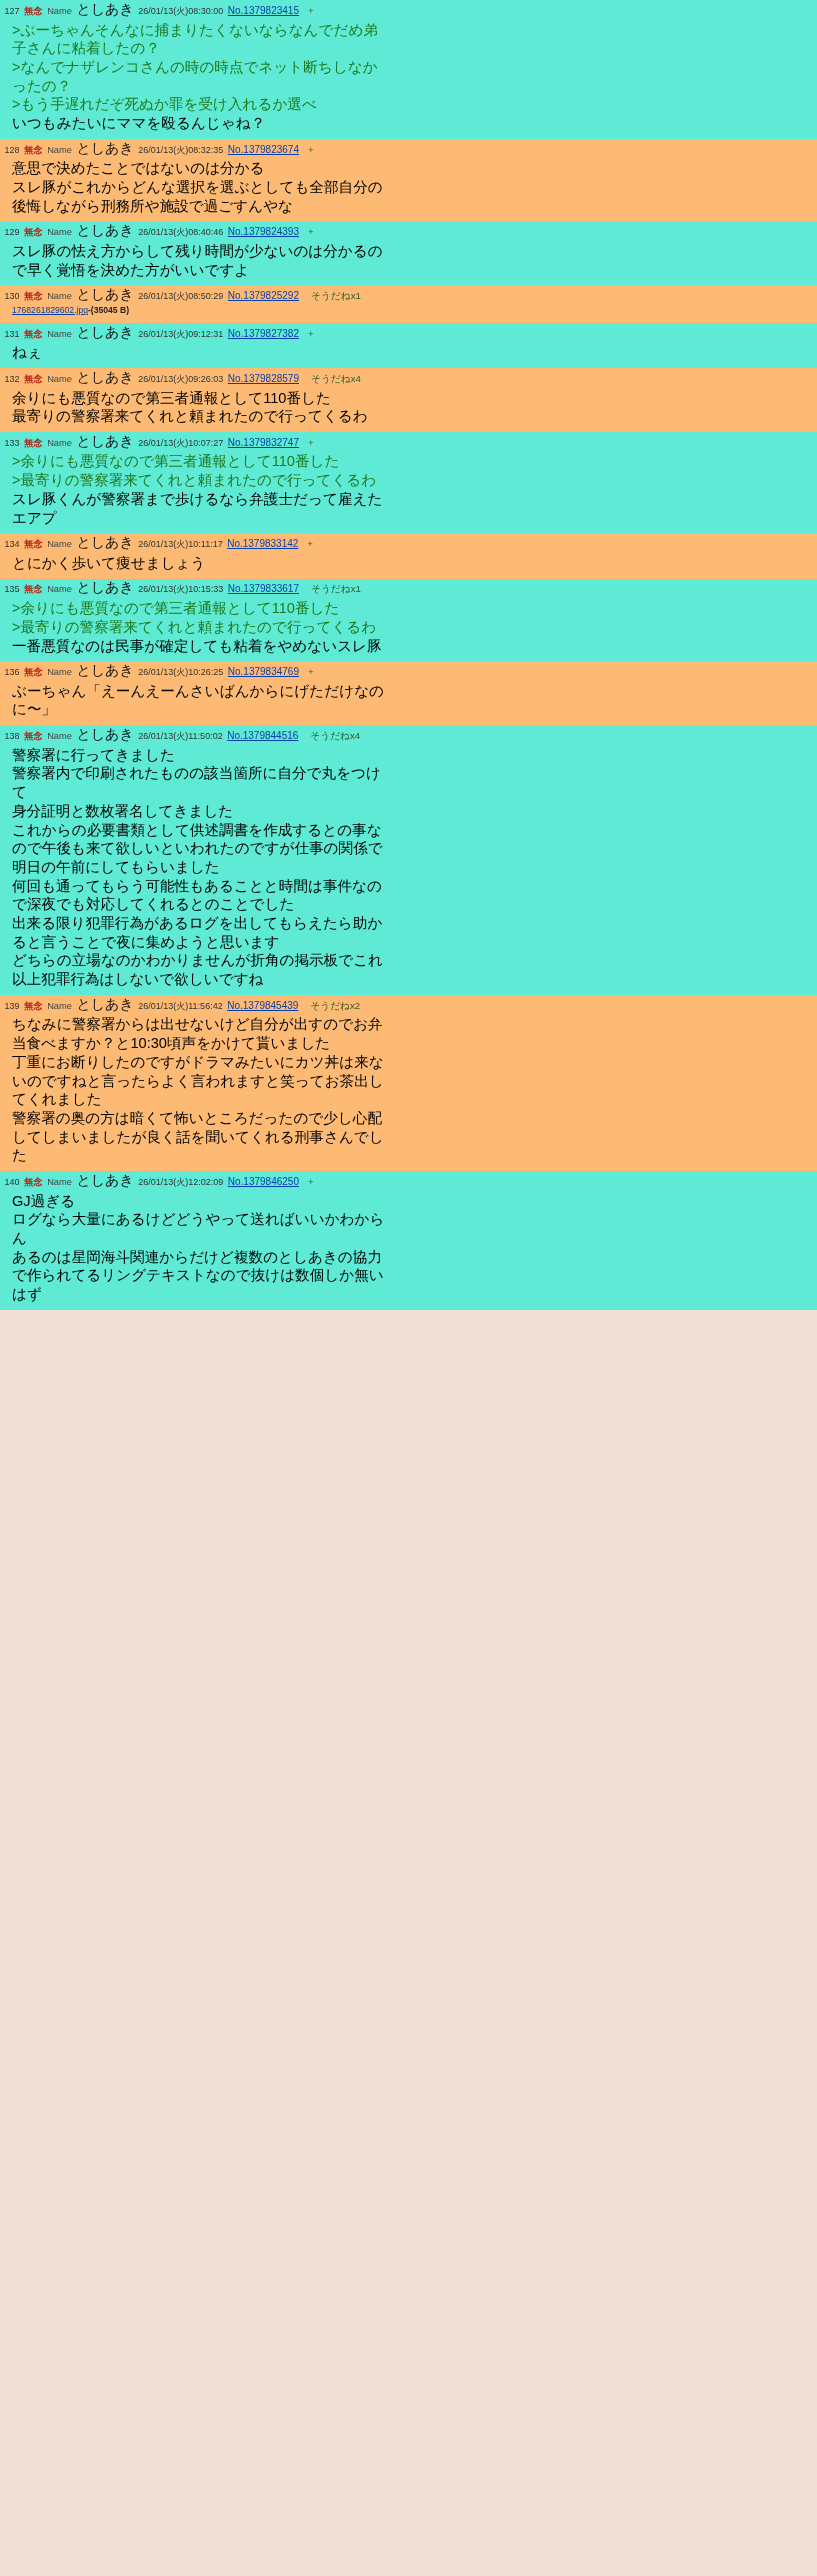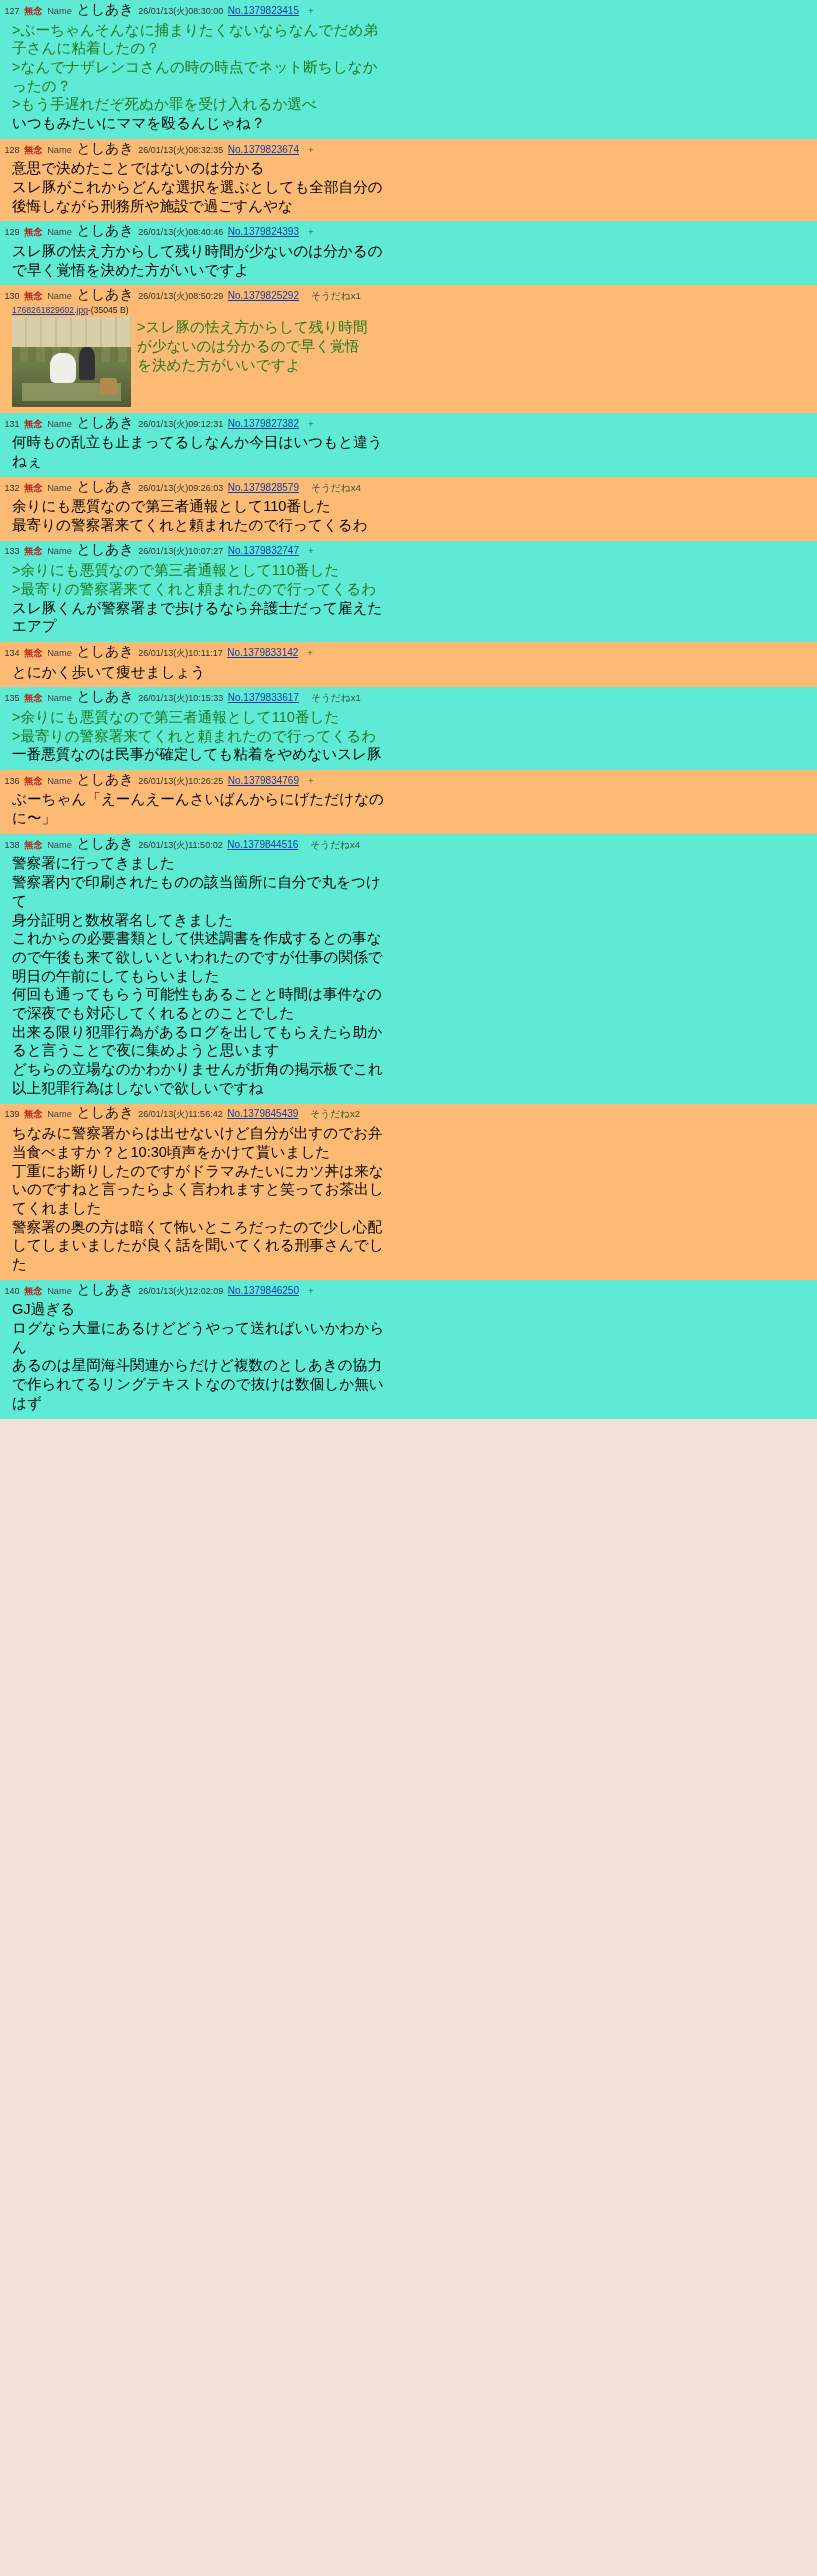"-(35045 B)" .filemeta .fsize { font-weight: none -> bold }
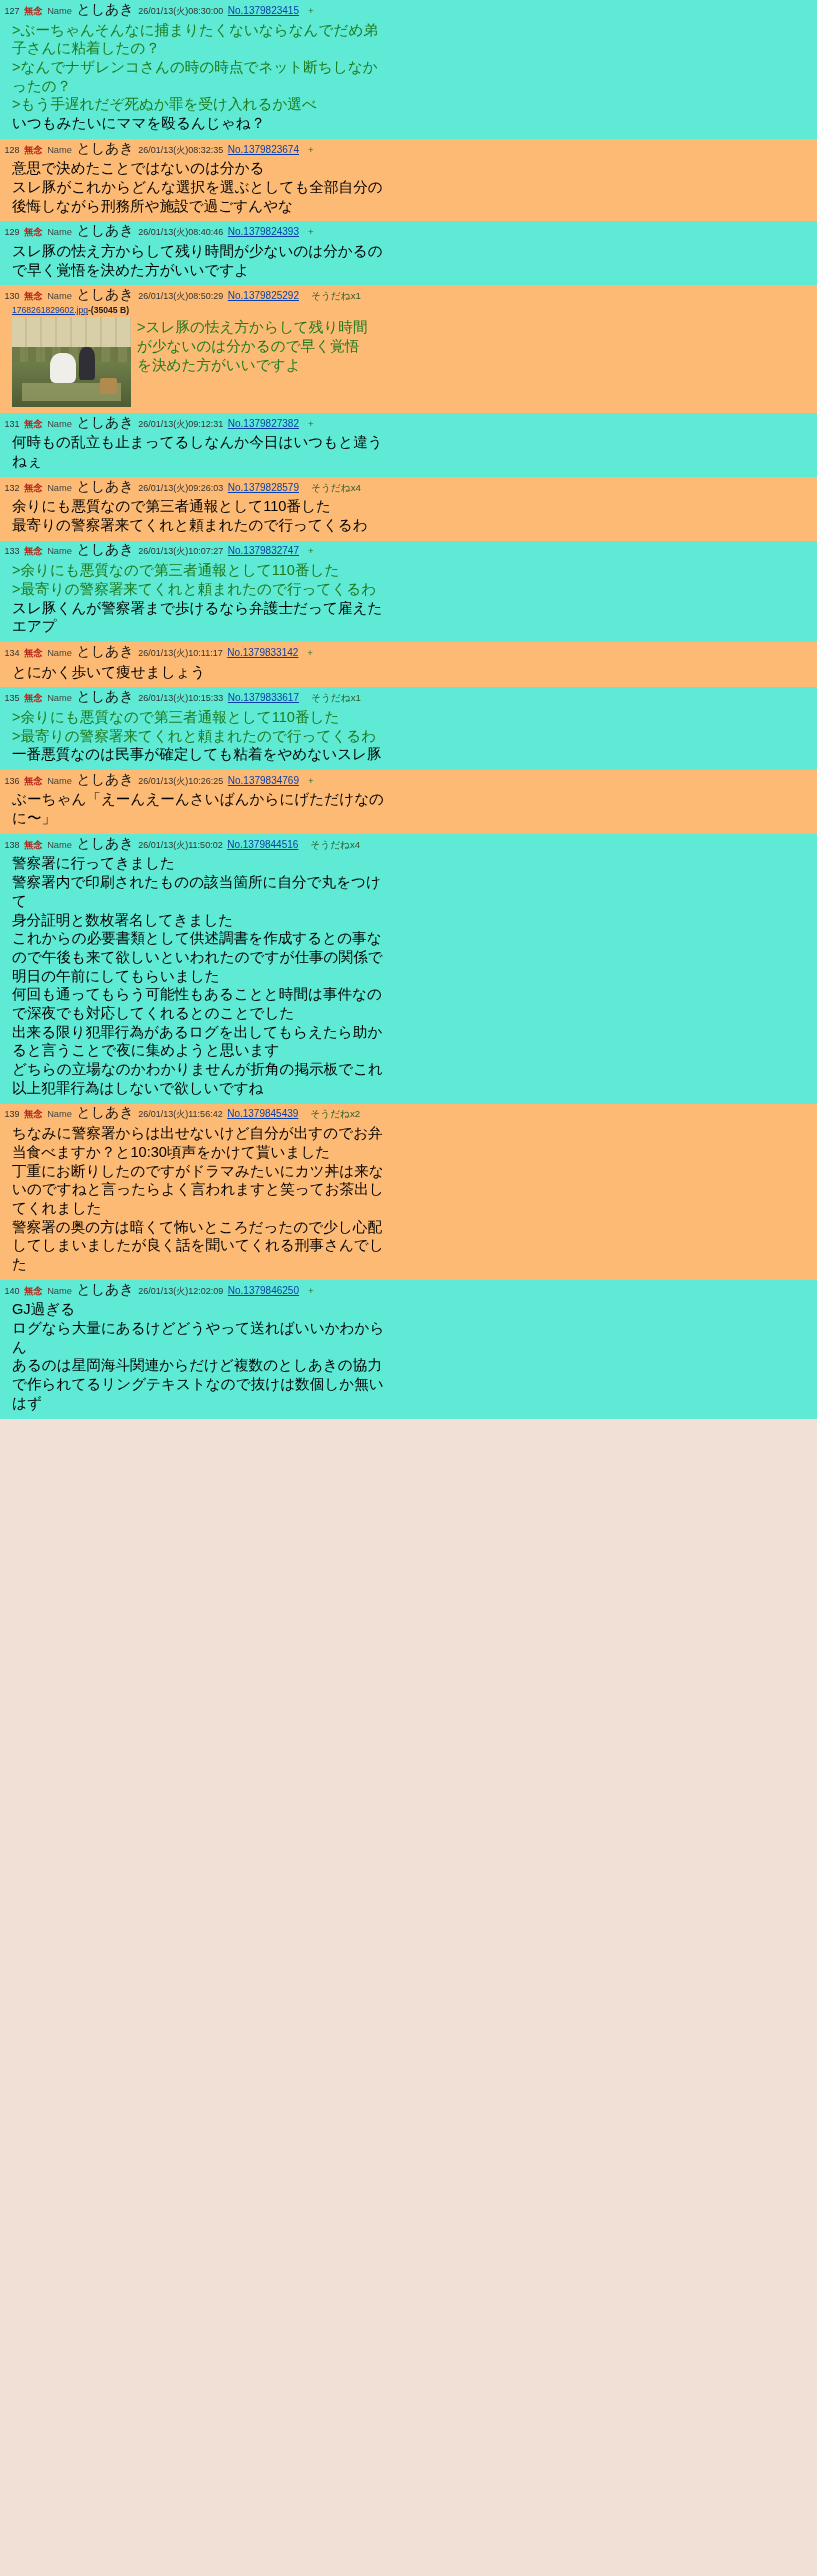">スレ豚の怯え方からして残り時間" div.withimg { html: <div> <div> <div></div> <div></div> <div></div> <div></div> <div></div> <div></div> <div></div> <div></div> </div> <div><div>&gt;スレ豚の怯え方からして残り時間</div><div>が少ないのは分かるので早く覚悟</div><div>を決めた方がいいですよ</div></div> </div> -> none }
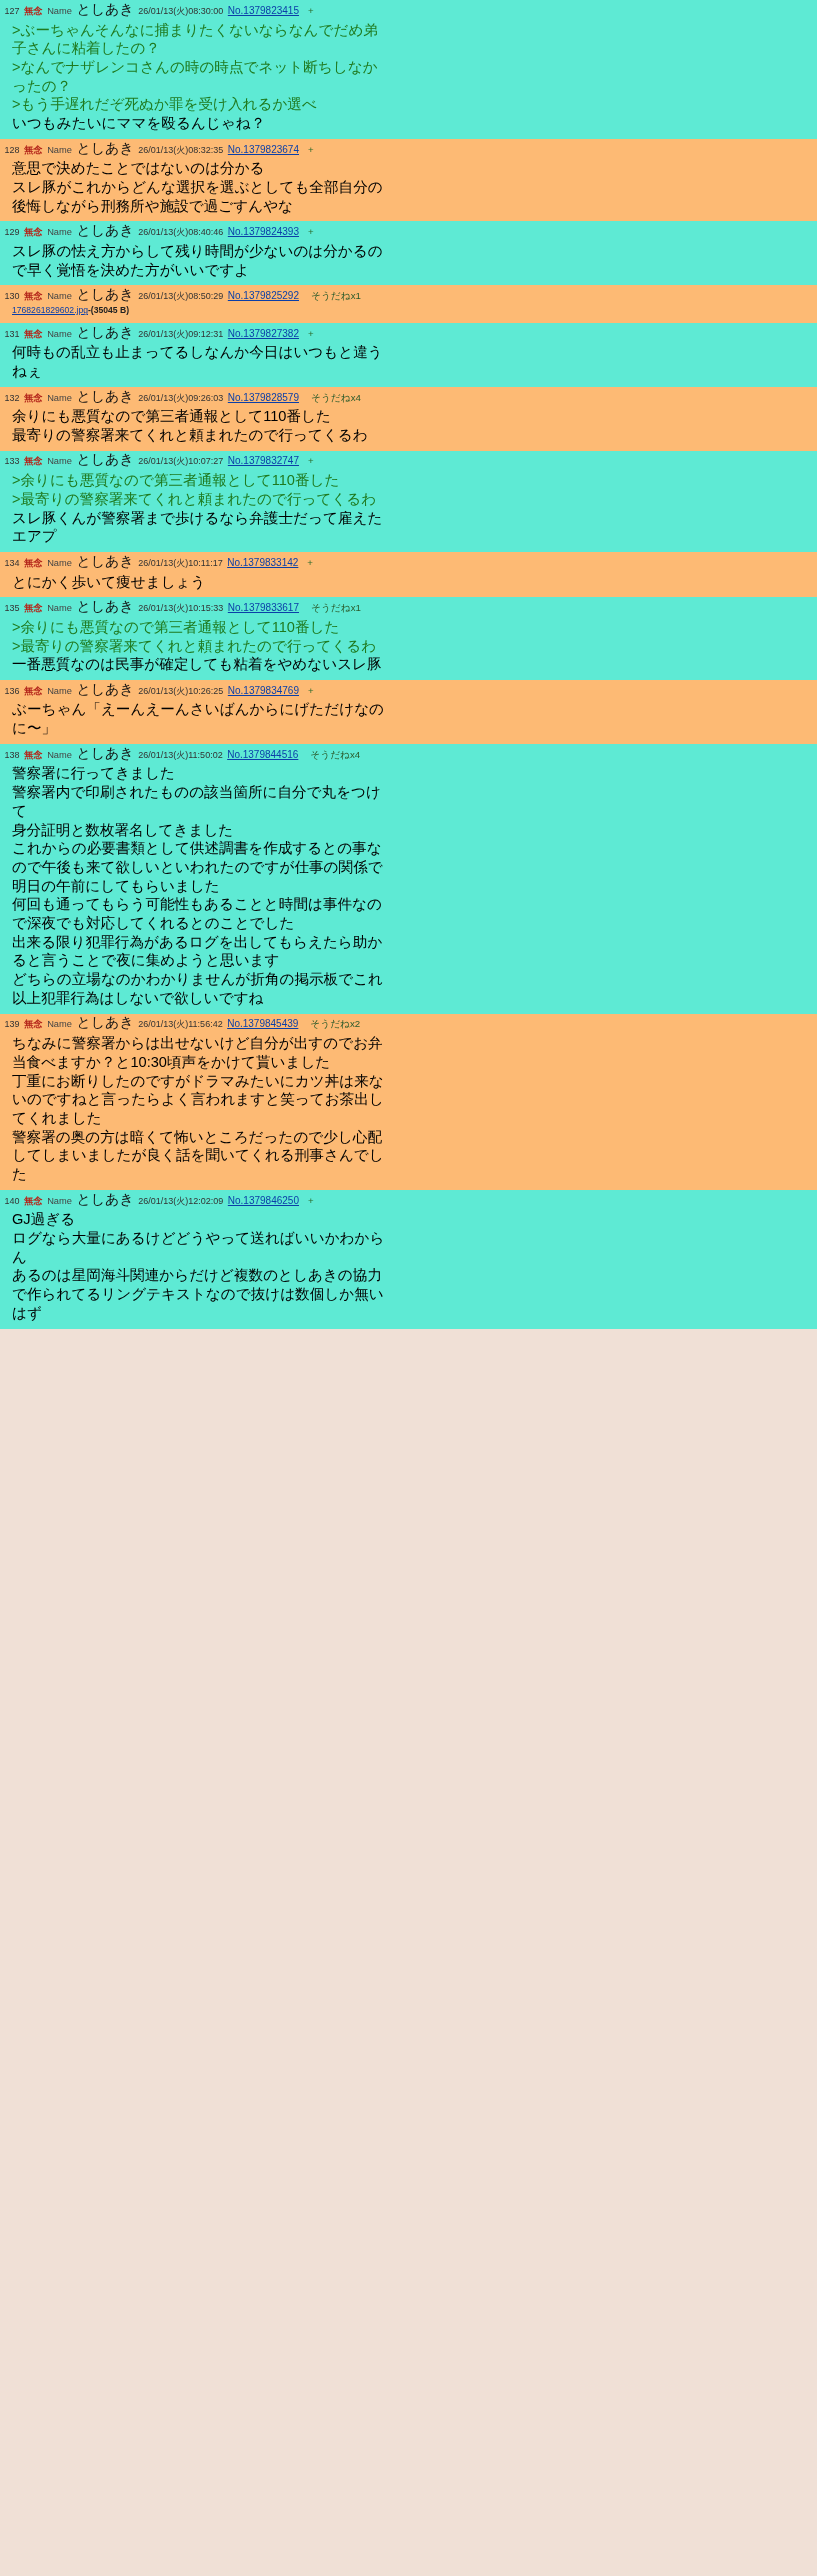"何時もの乱立も止まってるしなんか今日はいつもと違う" div { html: <div>何時もの乱立も止まってるしなんか今日はいつもと違う</div> -> none }
